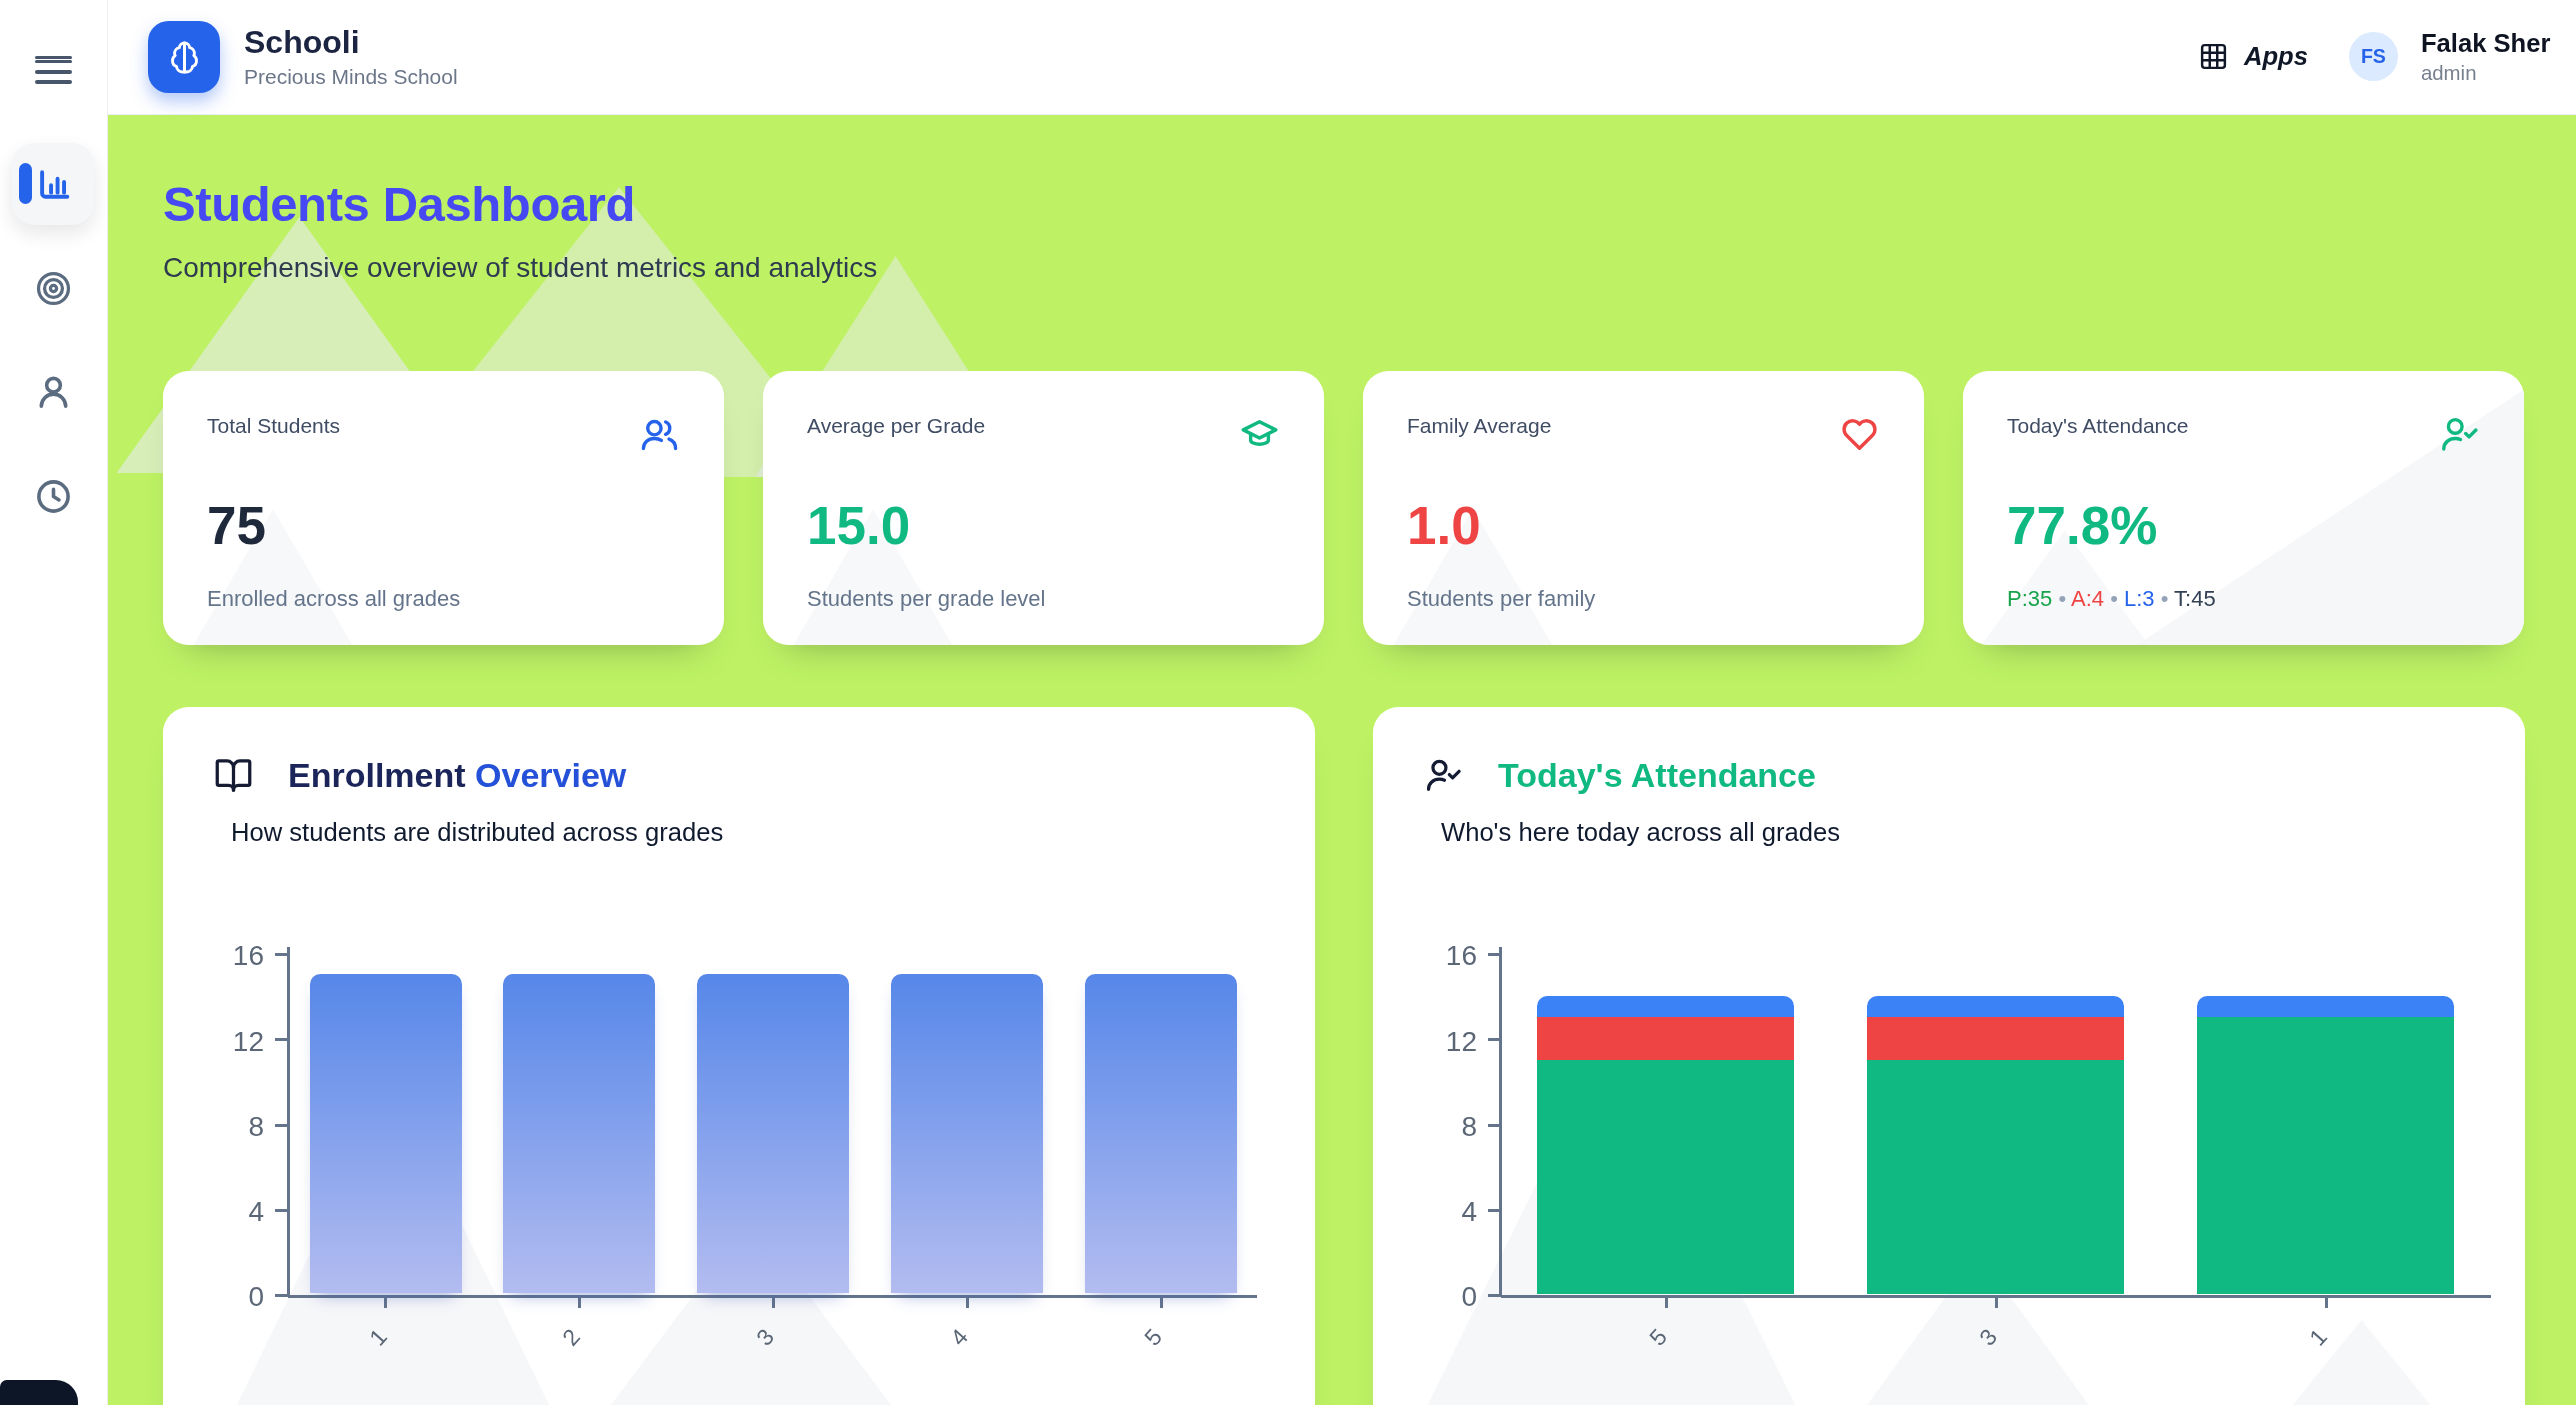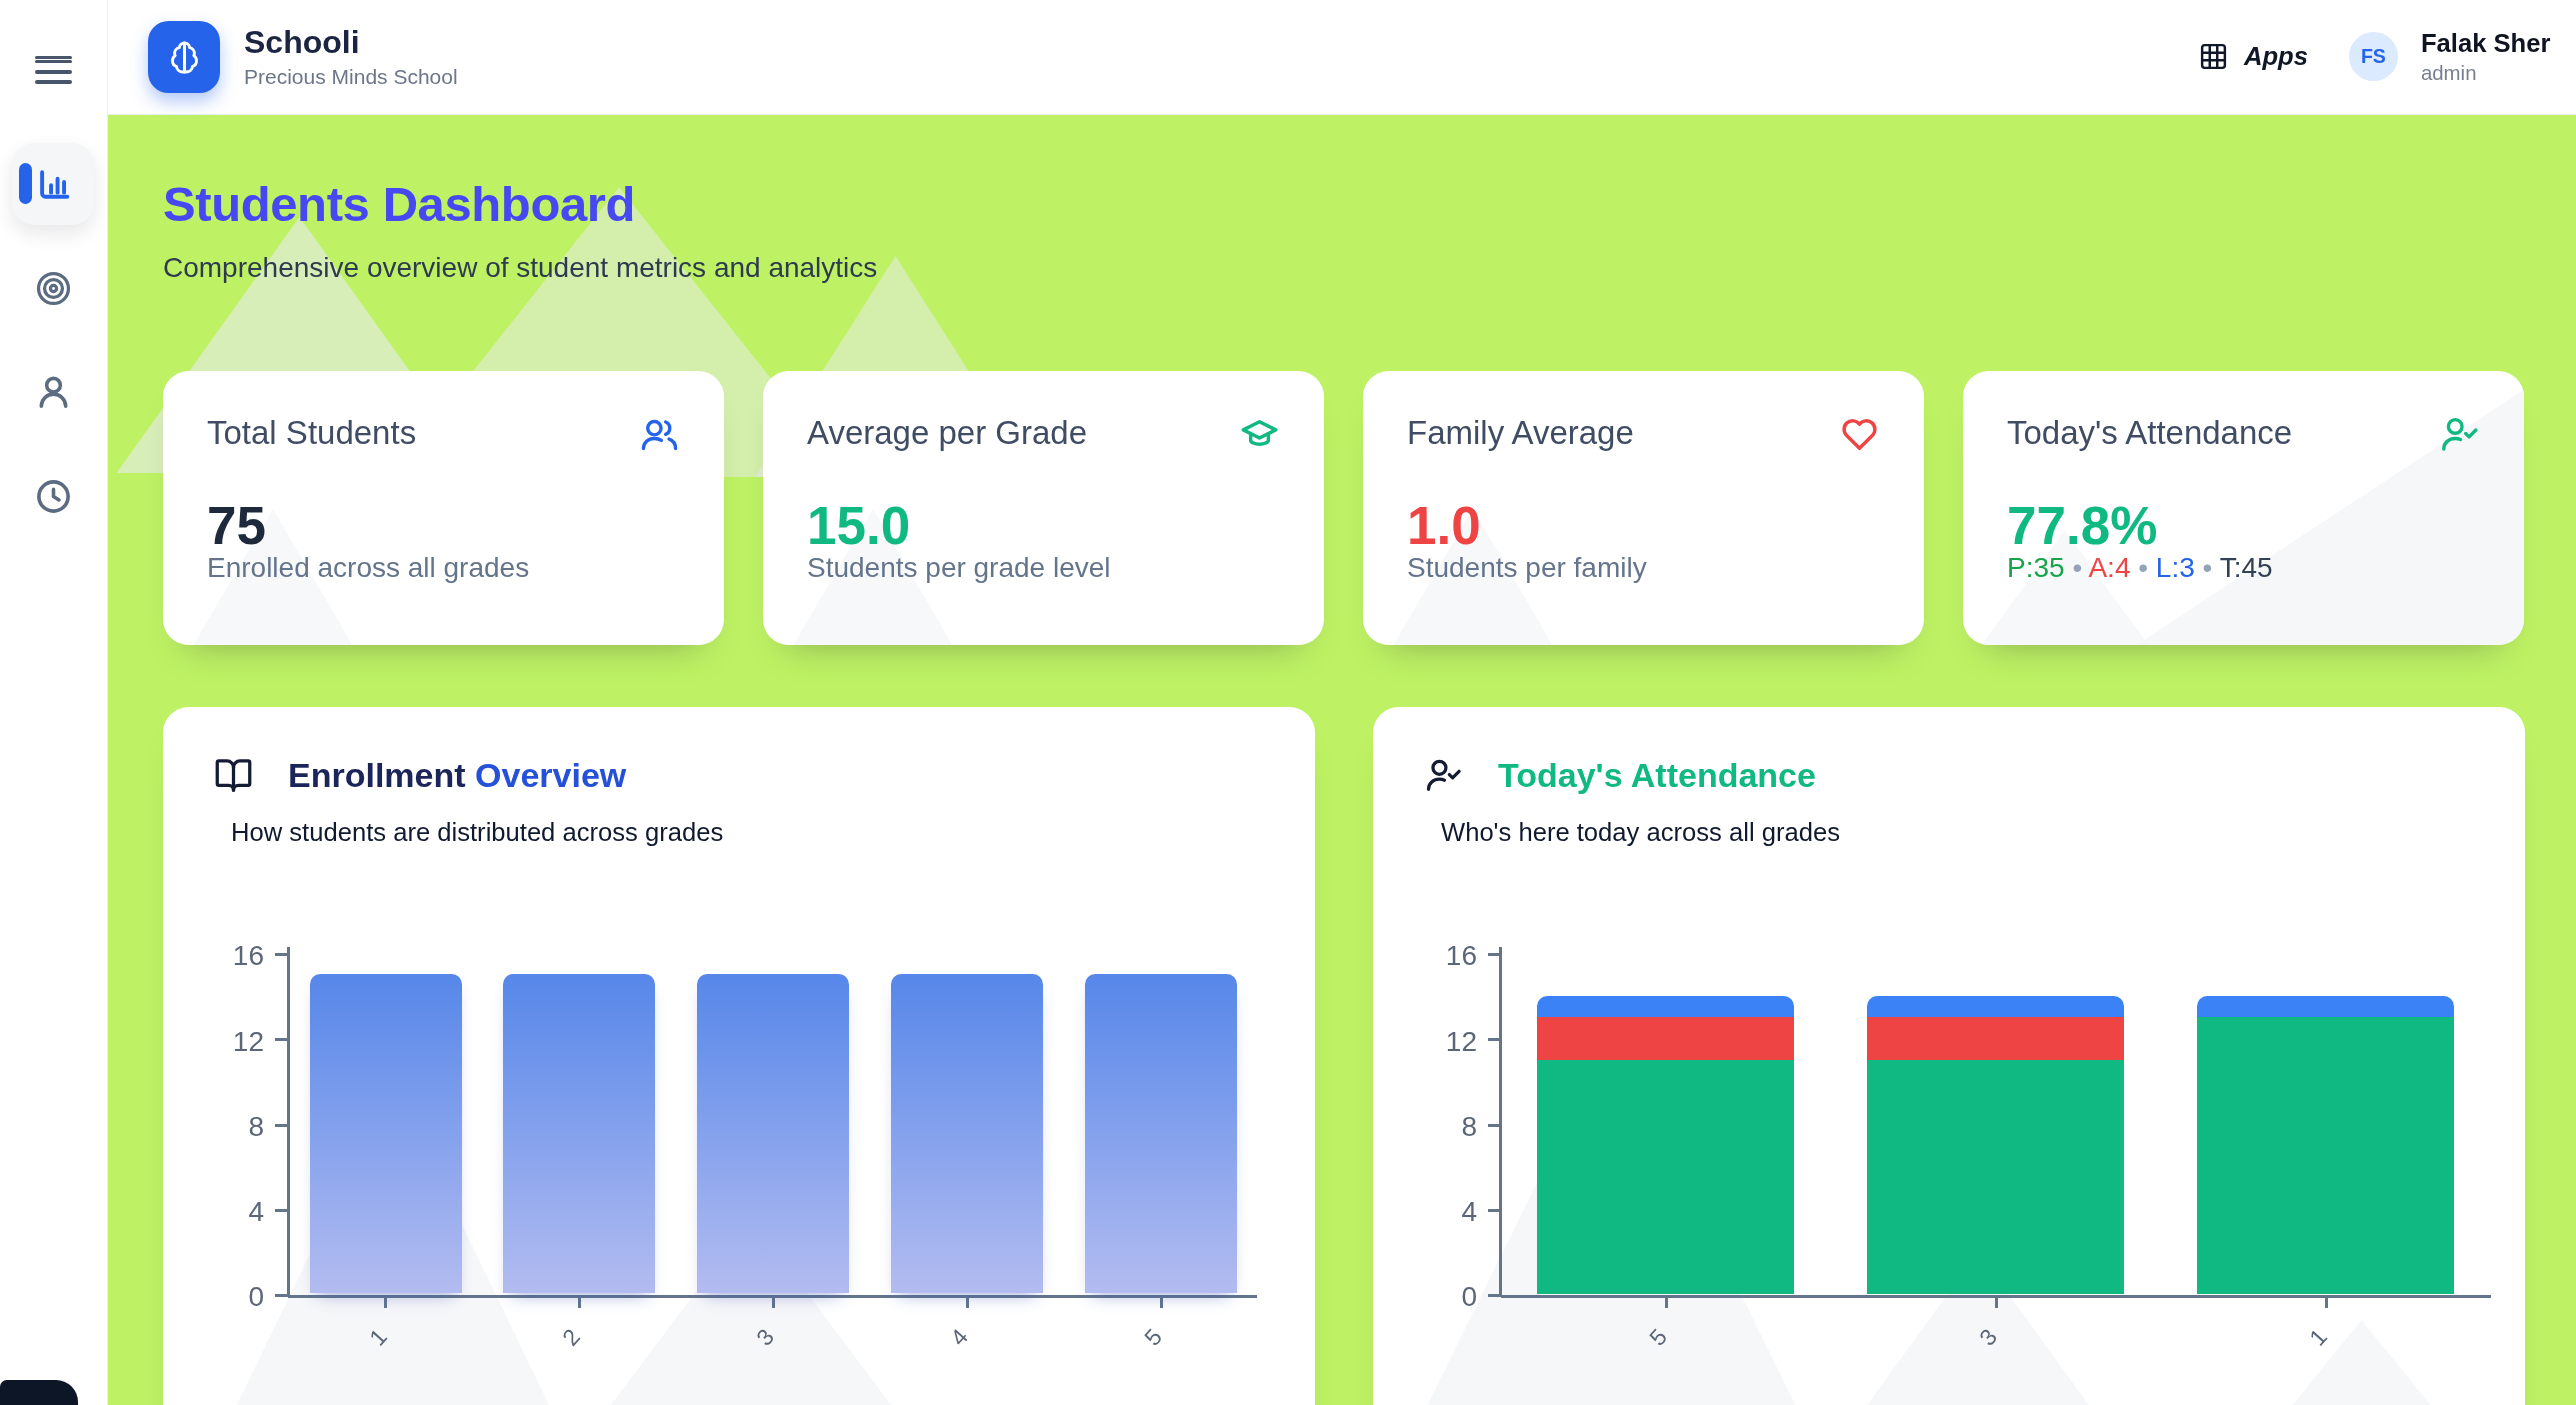"Total Students" .stat-label { font-size: 33px -> 21px }
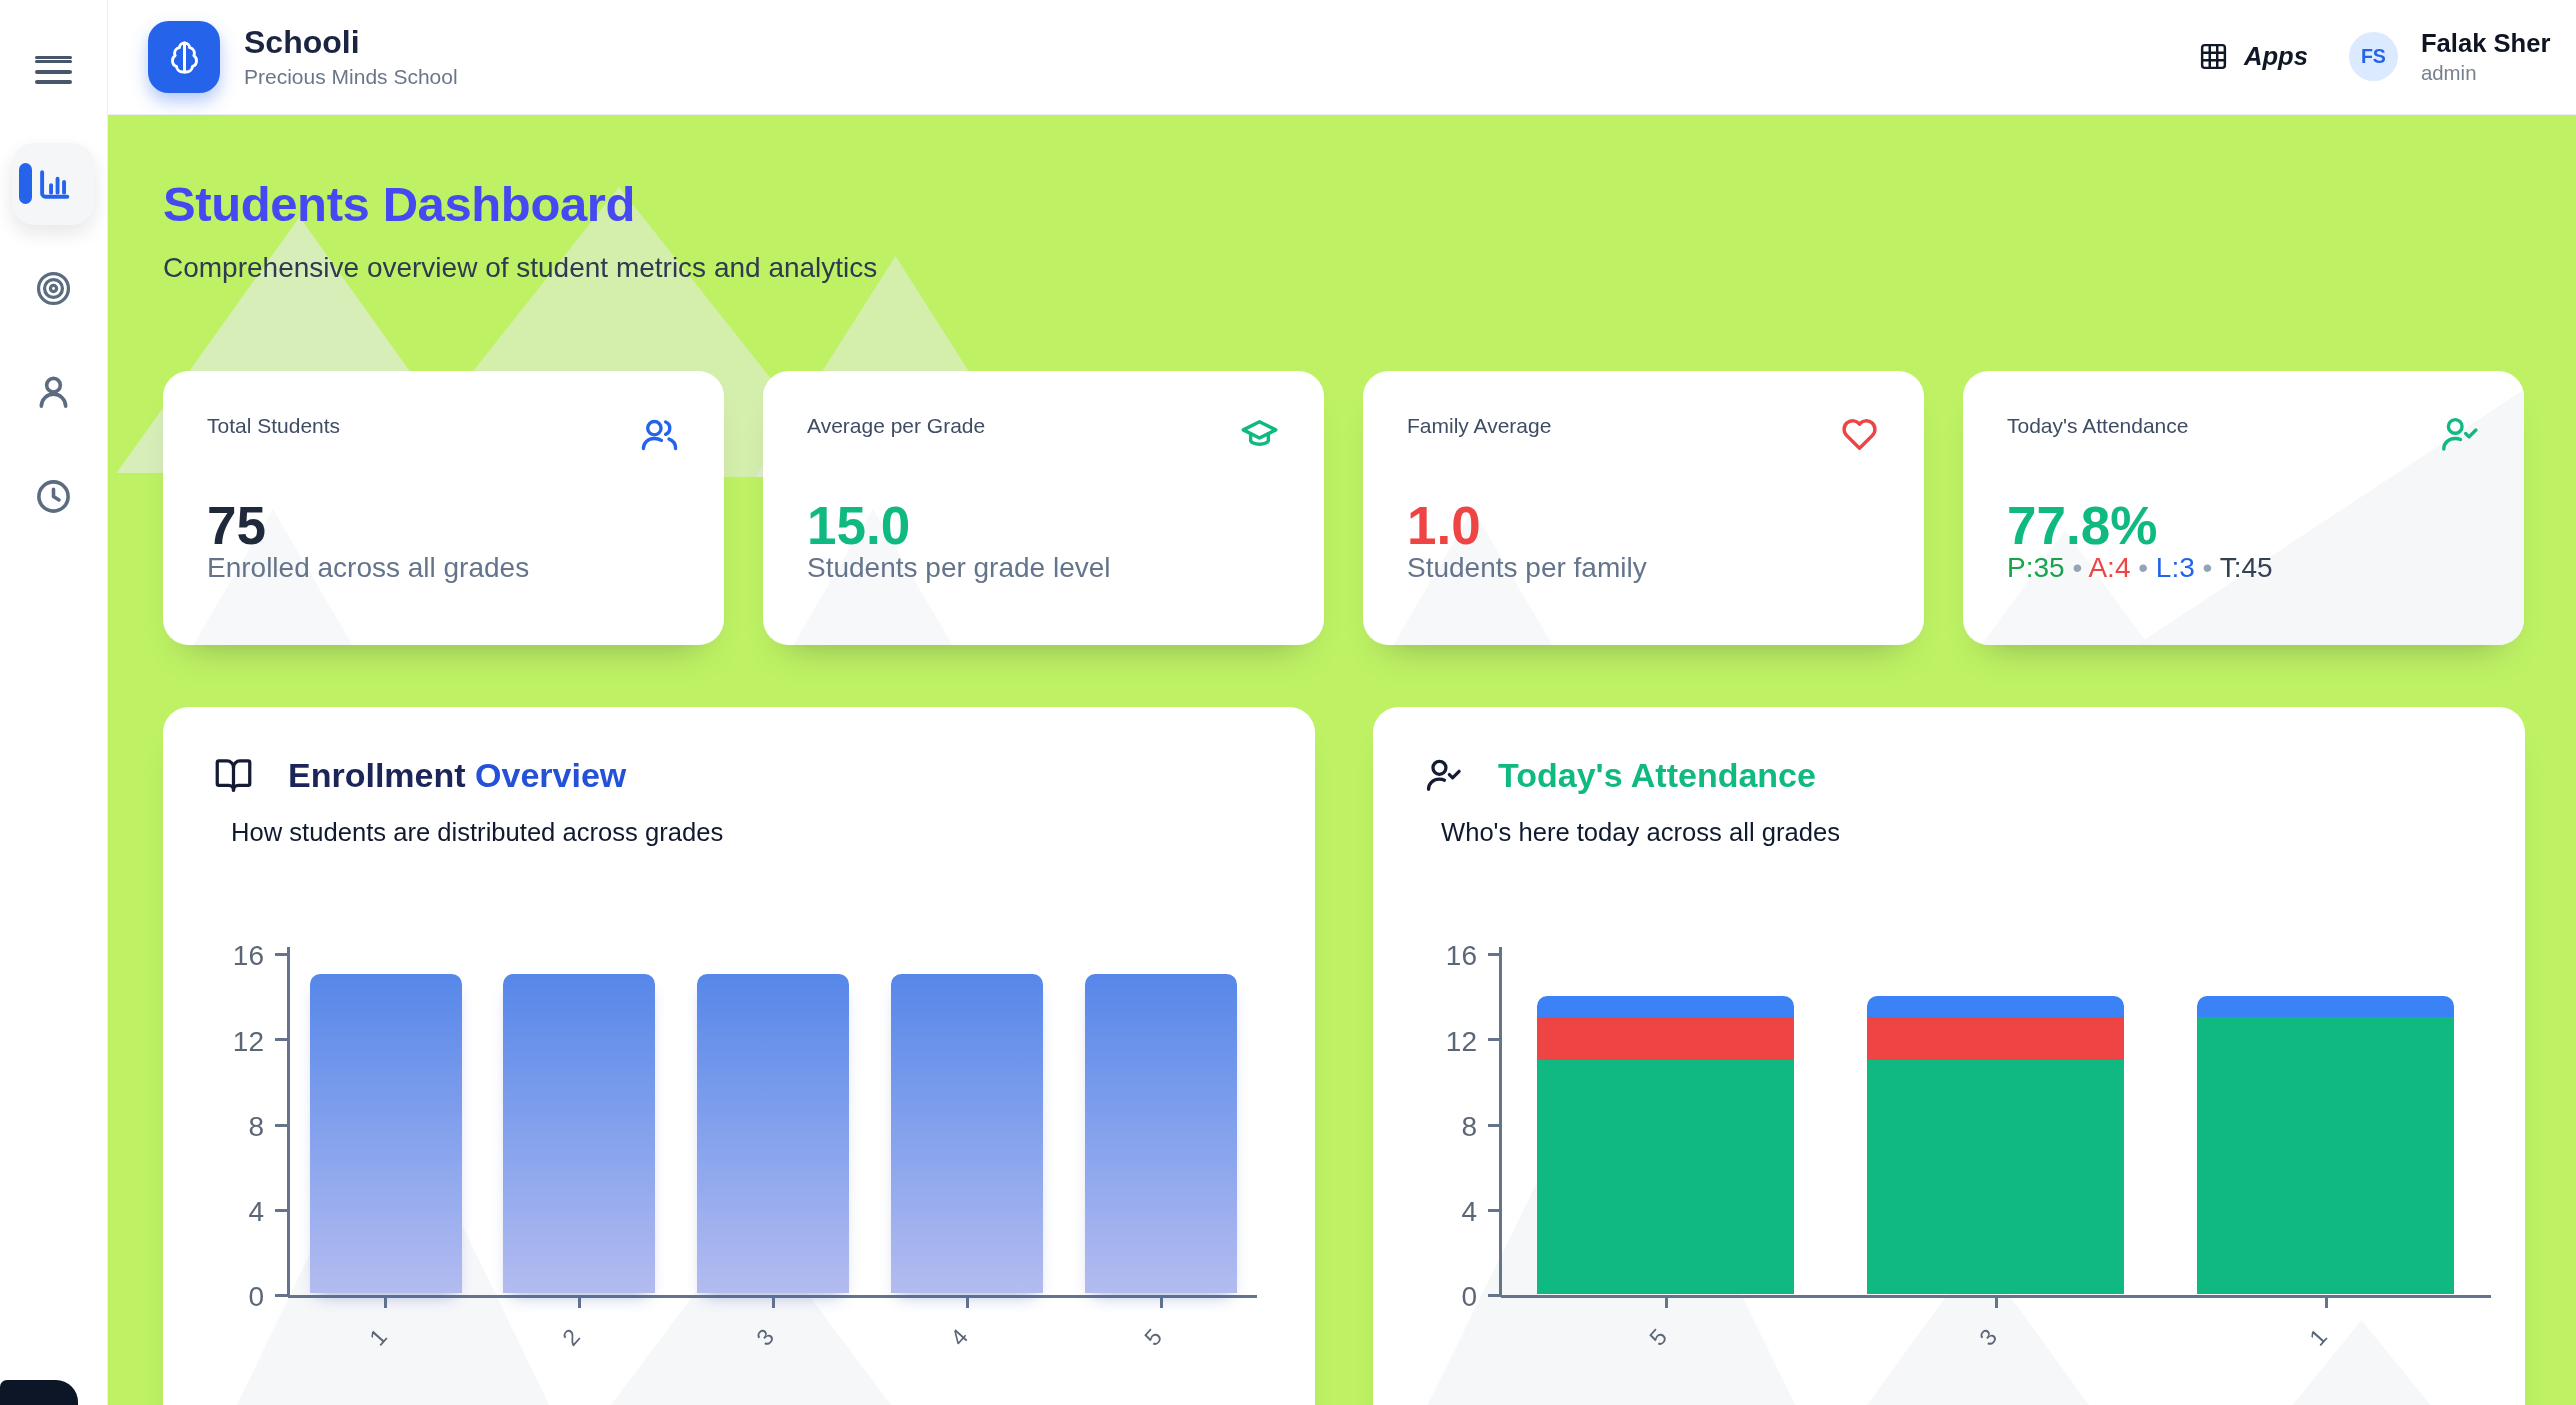"Enrolled across all grades" .stat-desc { font-size: 28px -> 22px; margin-top: none -> 34px }
